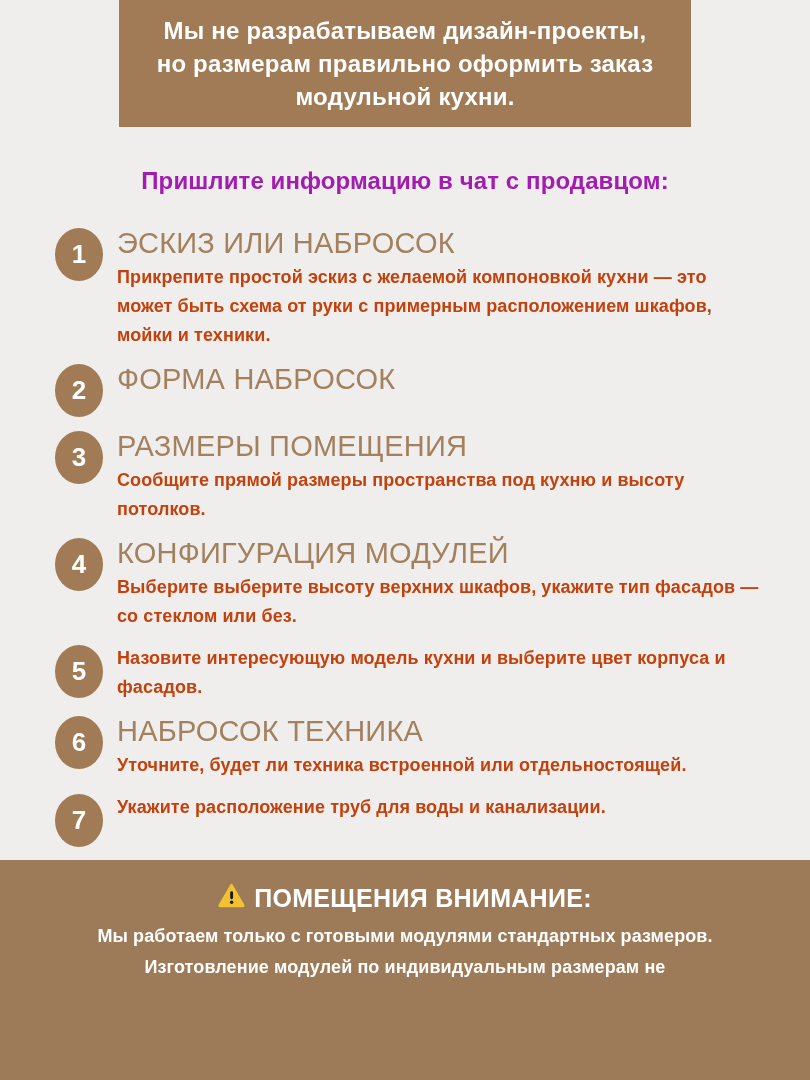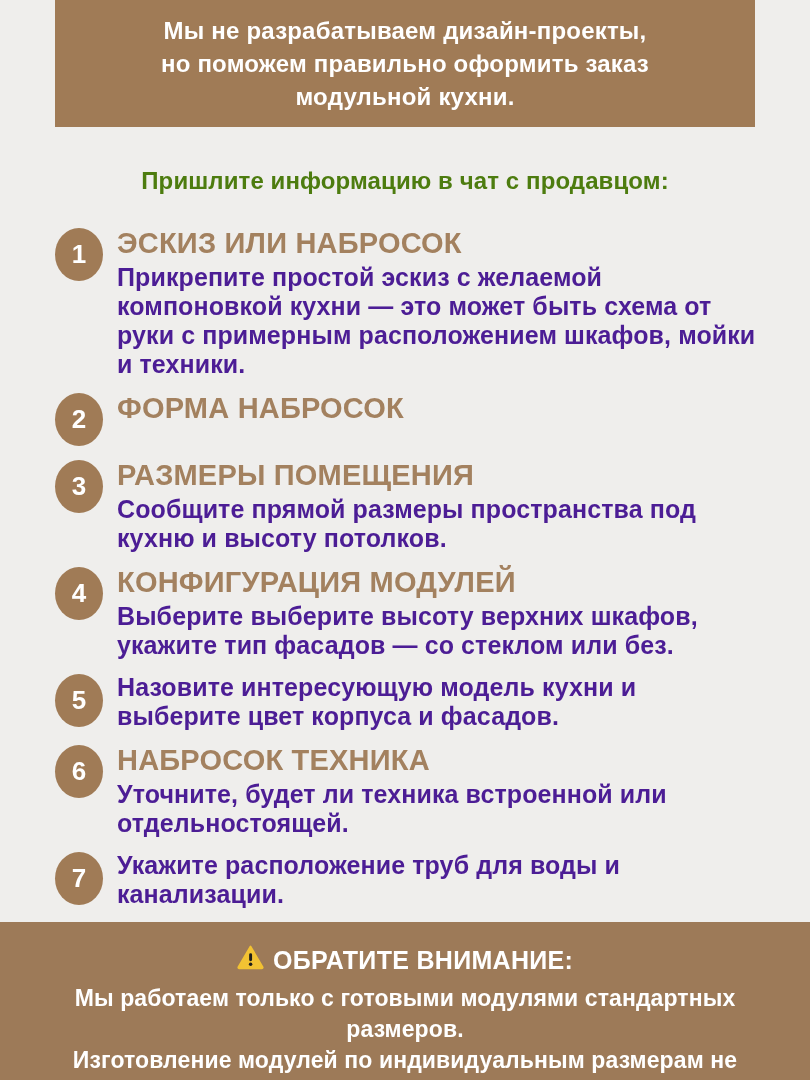"Мы не разрабатываем дизайн-проекты," .top-banner { width: 700px -> 572px }
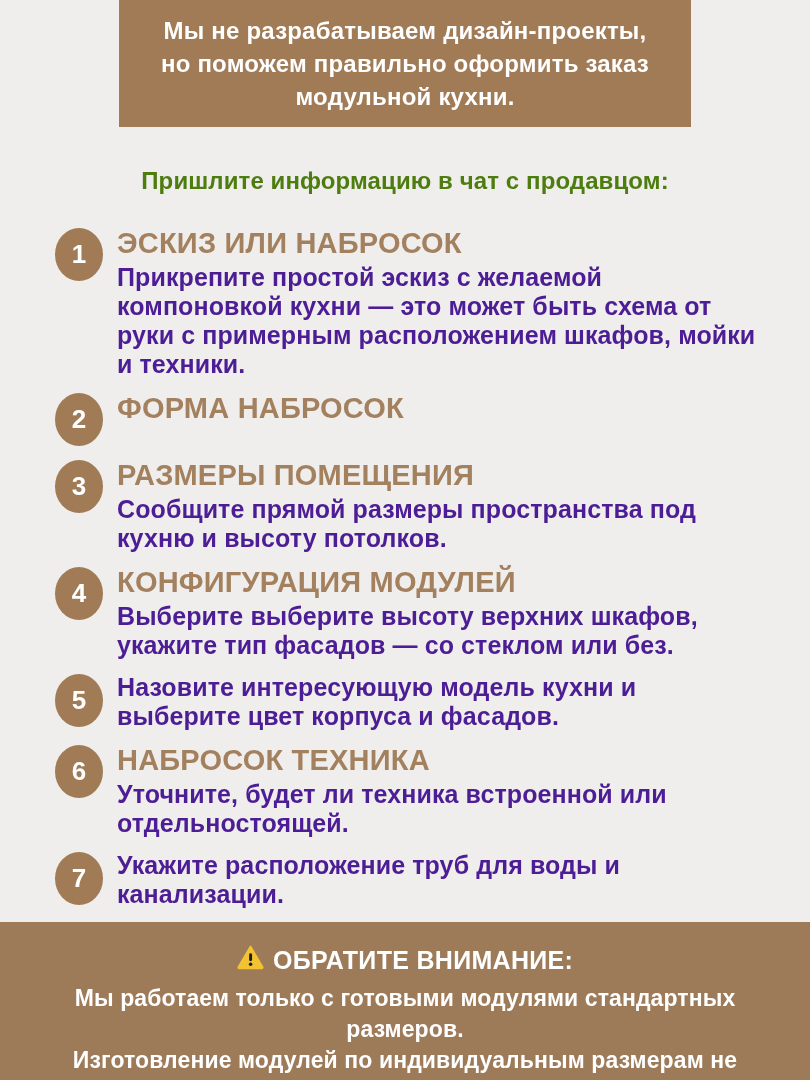"но поможем правильно оформить заказ" div { text: поможем -> размерам }
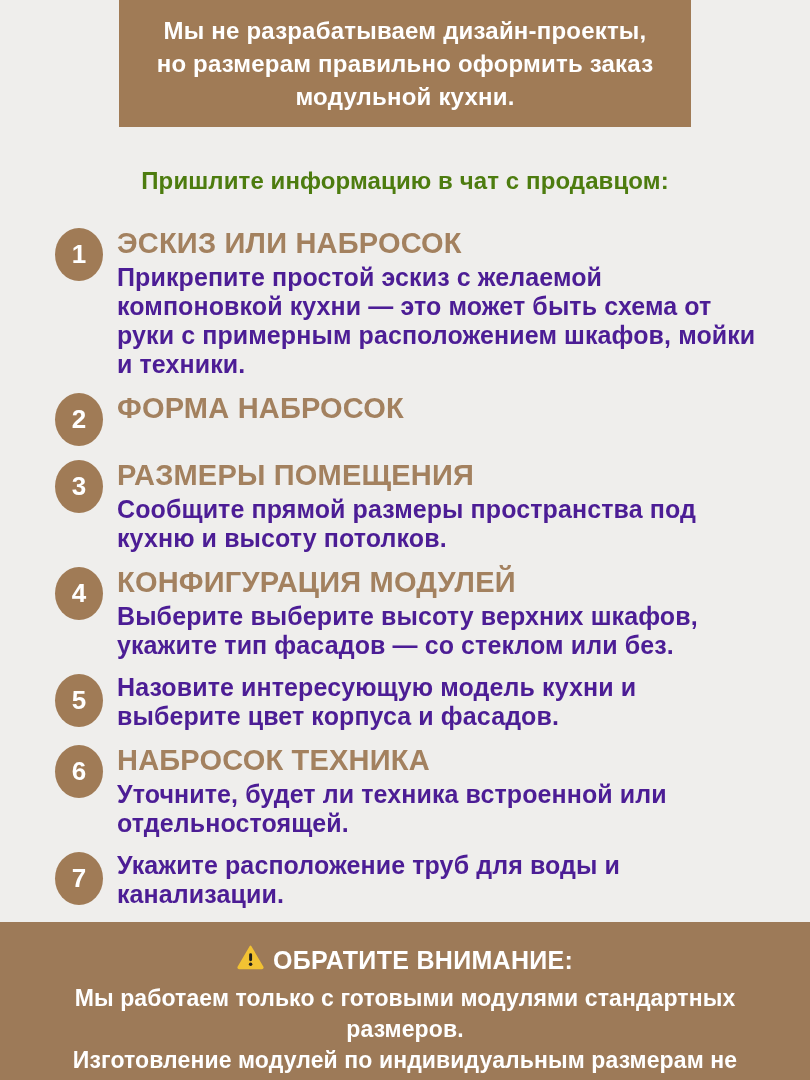"Пришлите информацию в чат с" .intro-heading { color: #4d7c0f -> #a21caf }
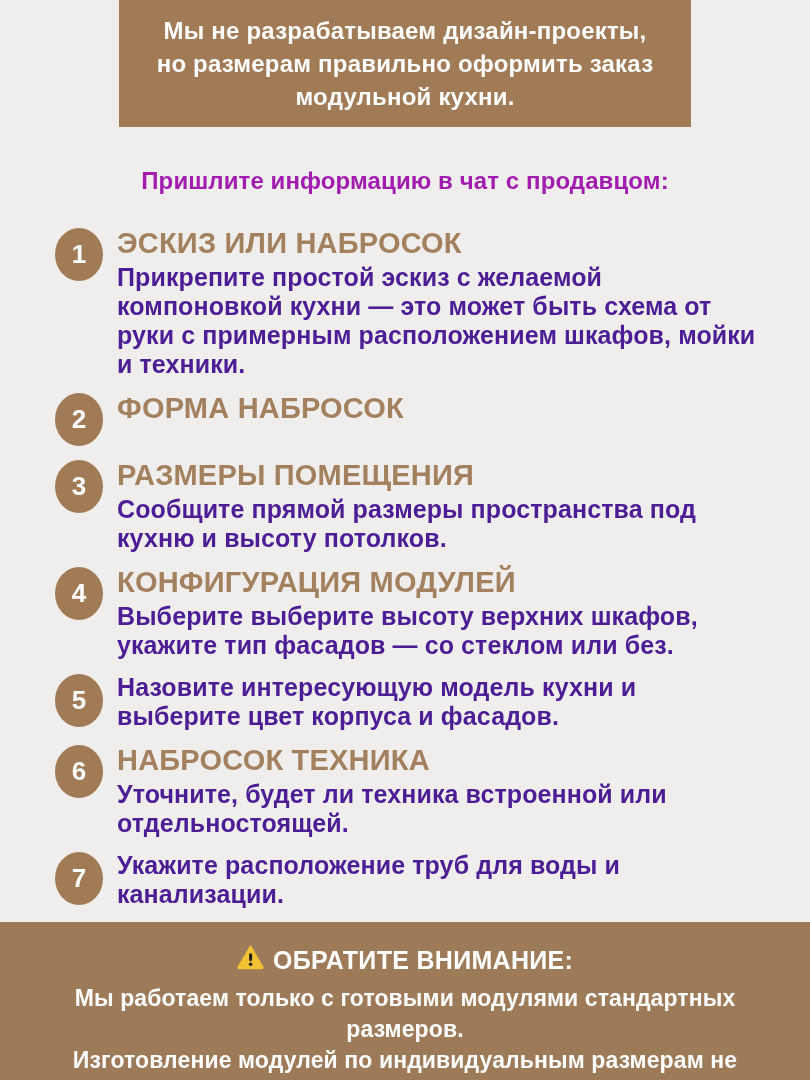"ЭСКИЗ ИЛИ НАБРОСОК" .step-title { font-weight: 700 -> 400 }
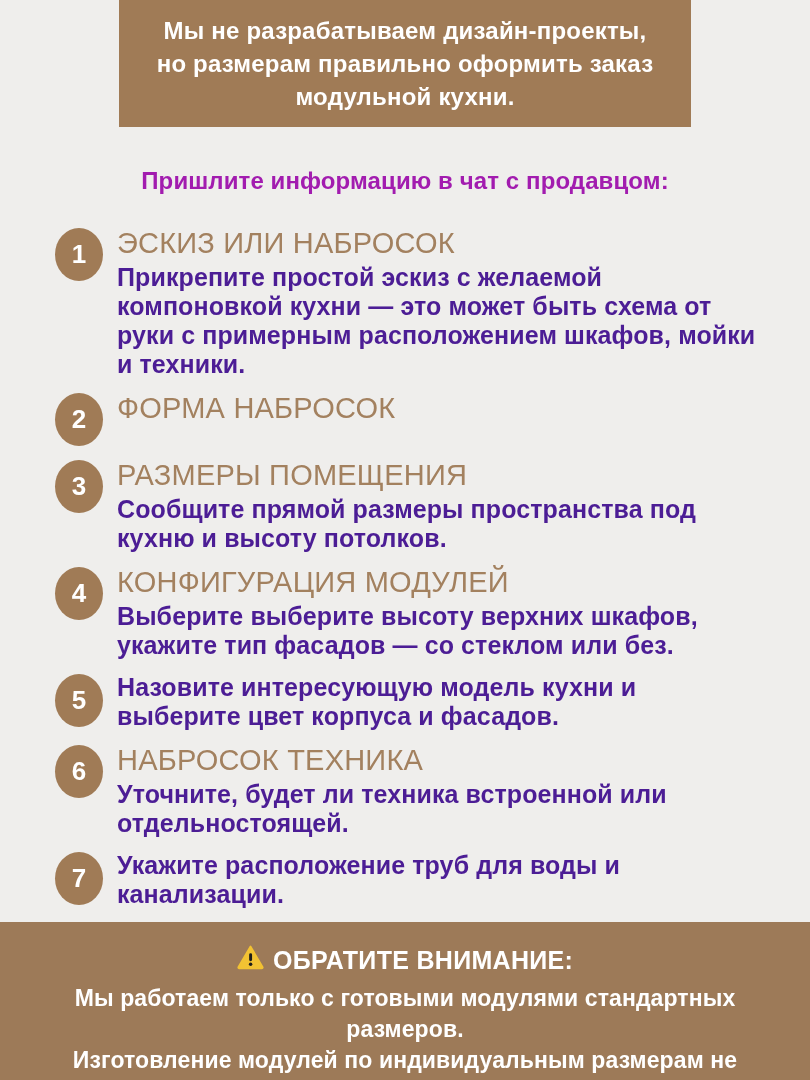"Прикрепите простой эскиз с желаемой" .step-body { color: #4c1d95 -> #c2410c; font-size: 25px -> 18px }
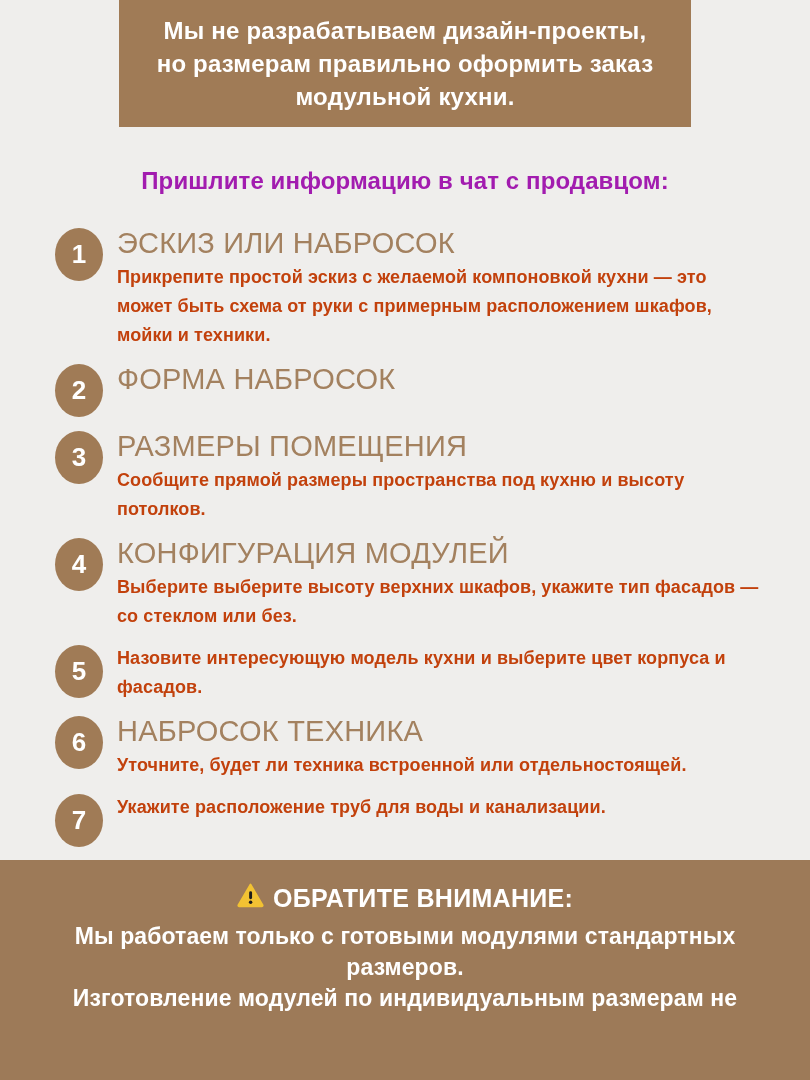"ОБРАТИТЕ ВНИМАНИЕ:" span { text: ОБРАТИТЕ -> ПОМЕЩЕНИЯ }
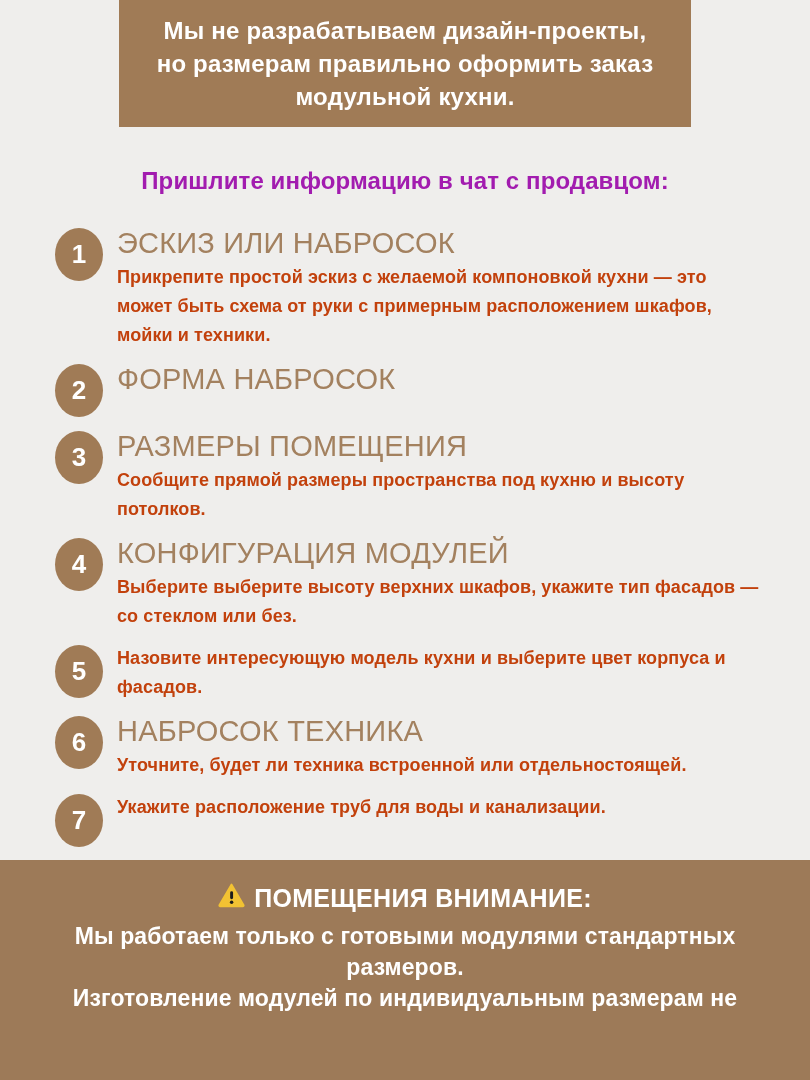"Мы работаем только с готовыми" .notice-line { font-size: 23px -> 18px }
